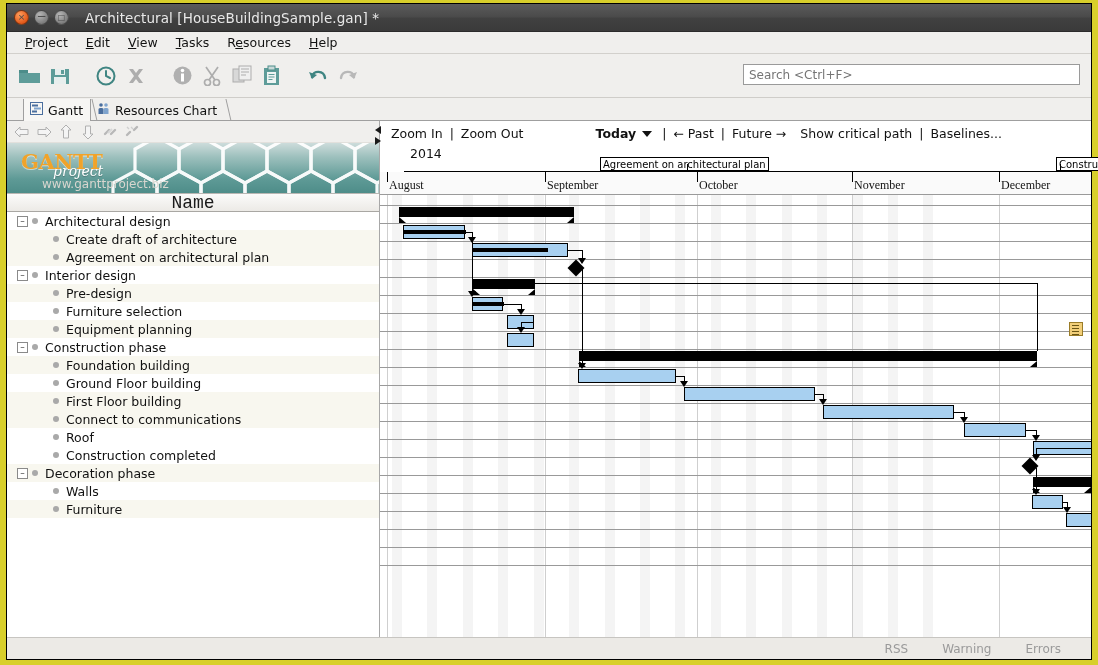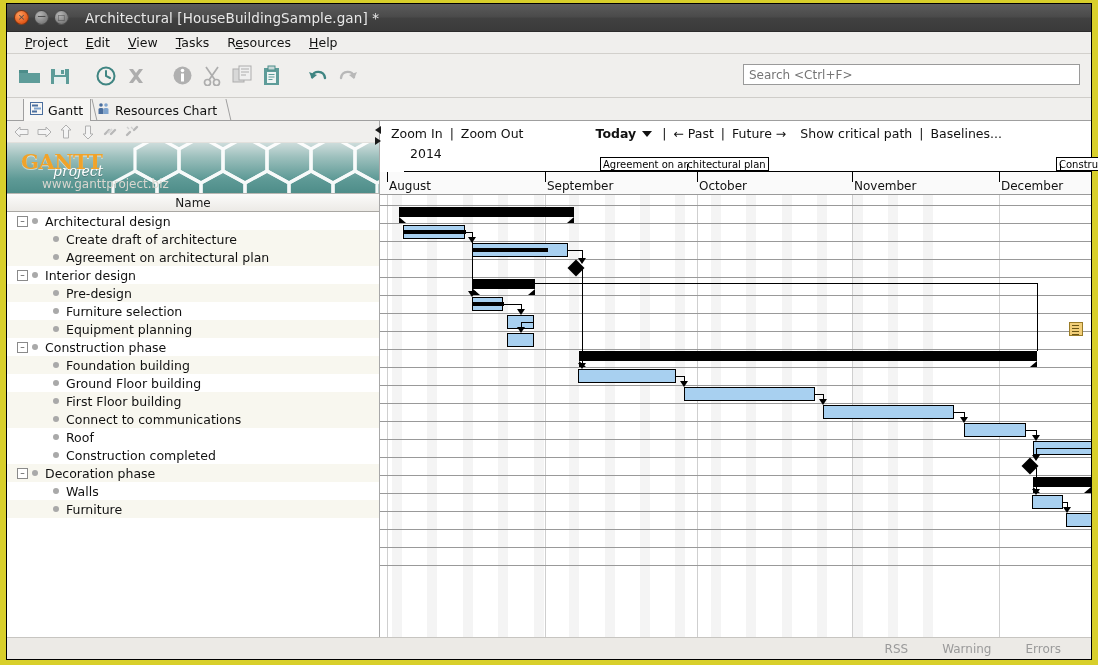"August" .mlabel { font-family: none -> Liberation Serif, serif }
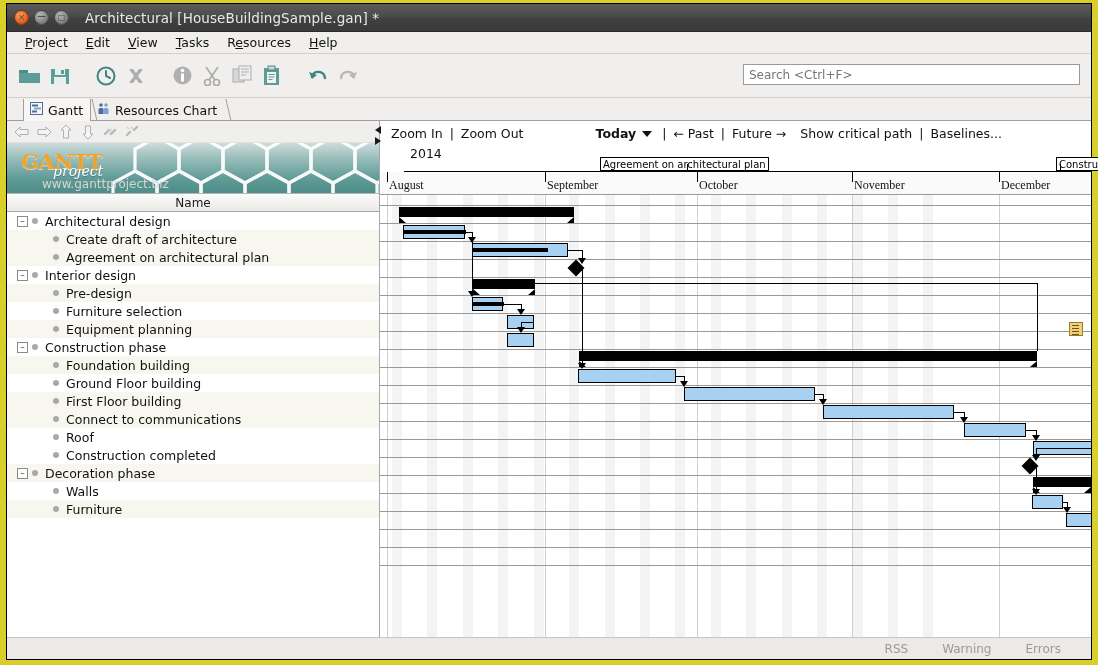"Name" #name-header { font-family: none -> Liberation Mono, monospace; font-size: 12px -> 18px }
